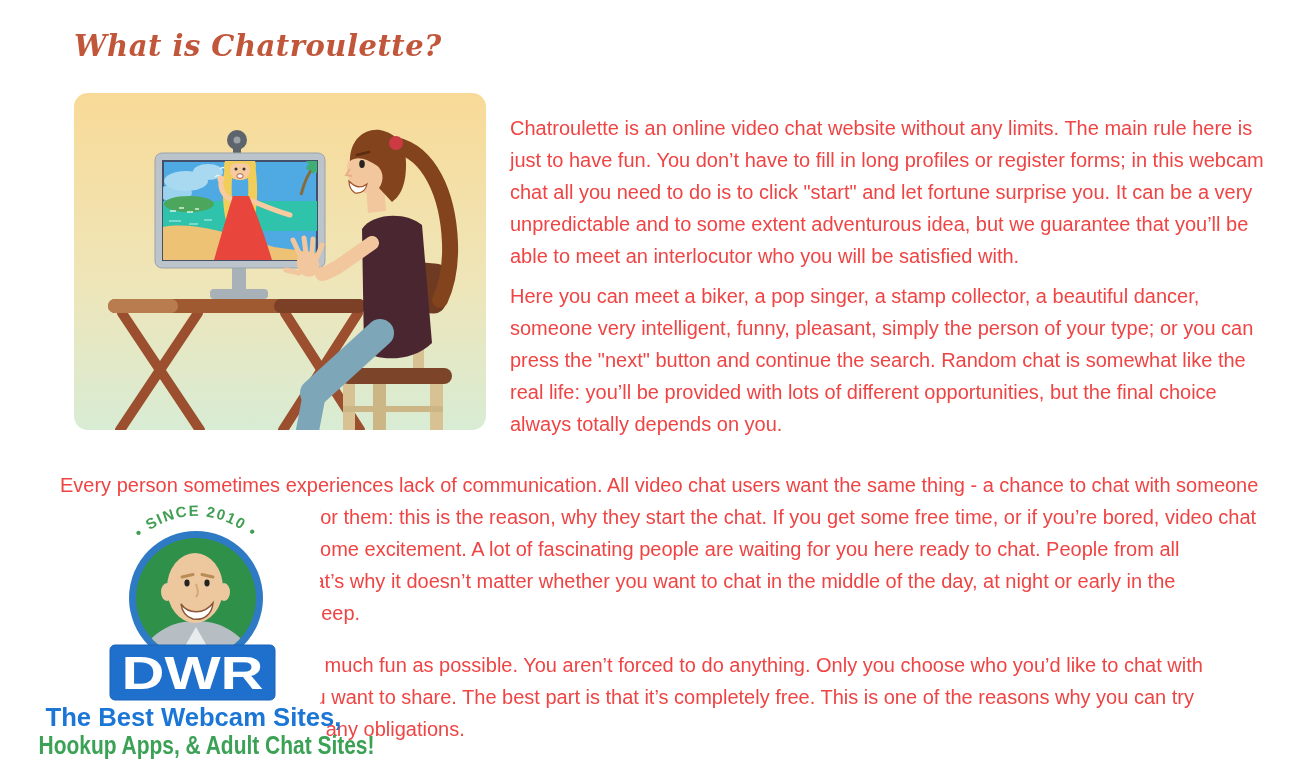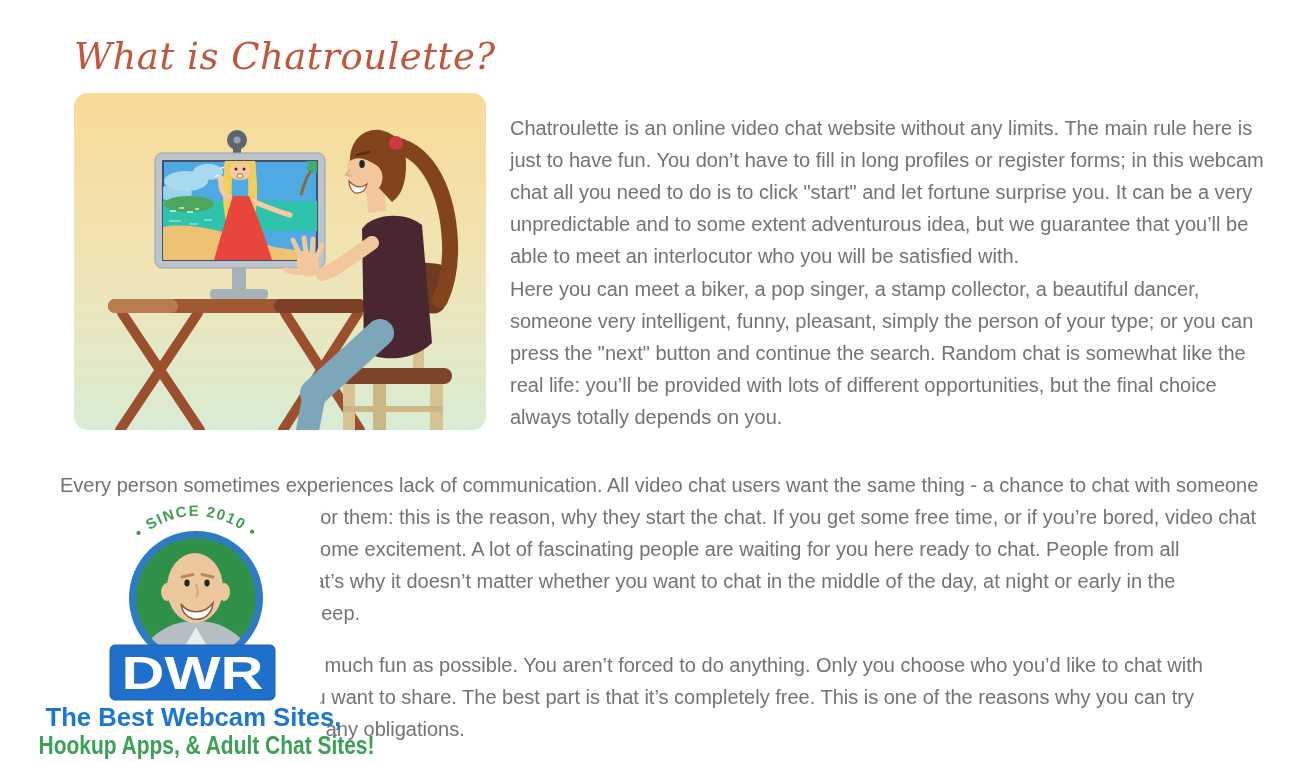"What is Chatroulette?" .heading { font-size: 37px -> 29px; font-weight: normal -> bold }
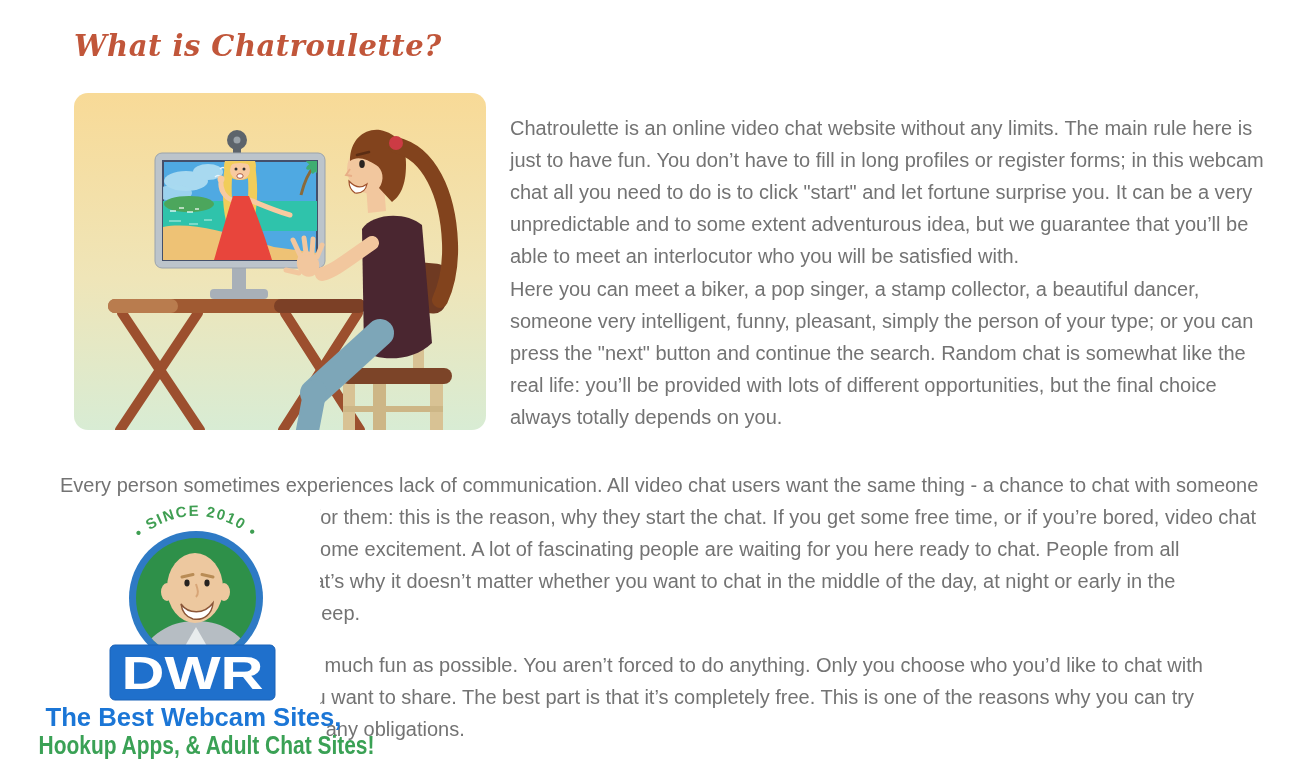"Chatroulette is an online video" .para { color: #737373 -> #ef4444 }
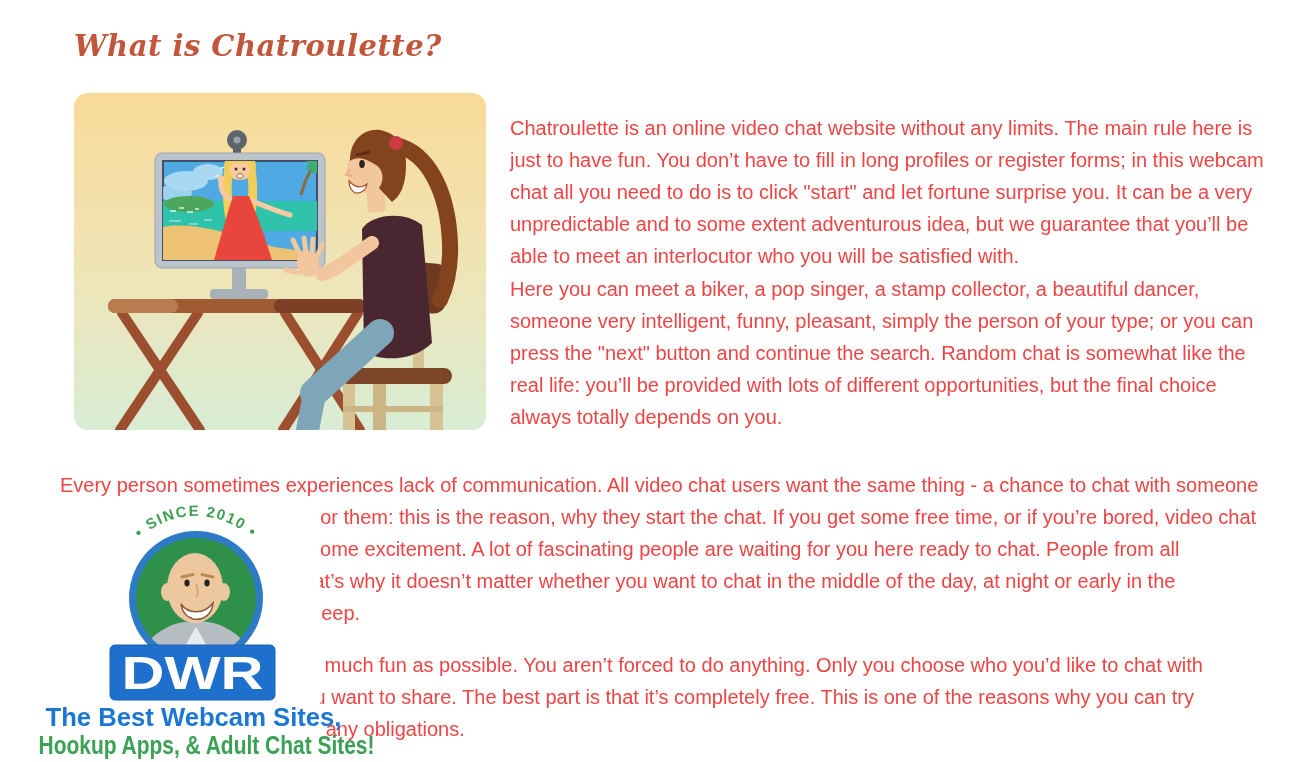"Here you can meet a" #p2 { top: 253px -> 260px }
